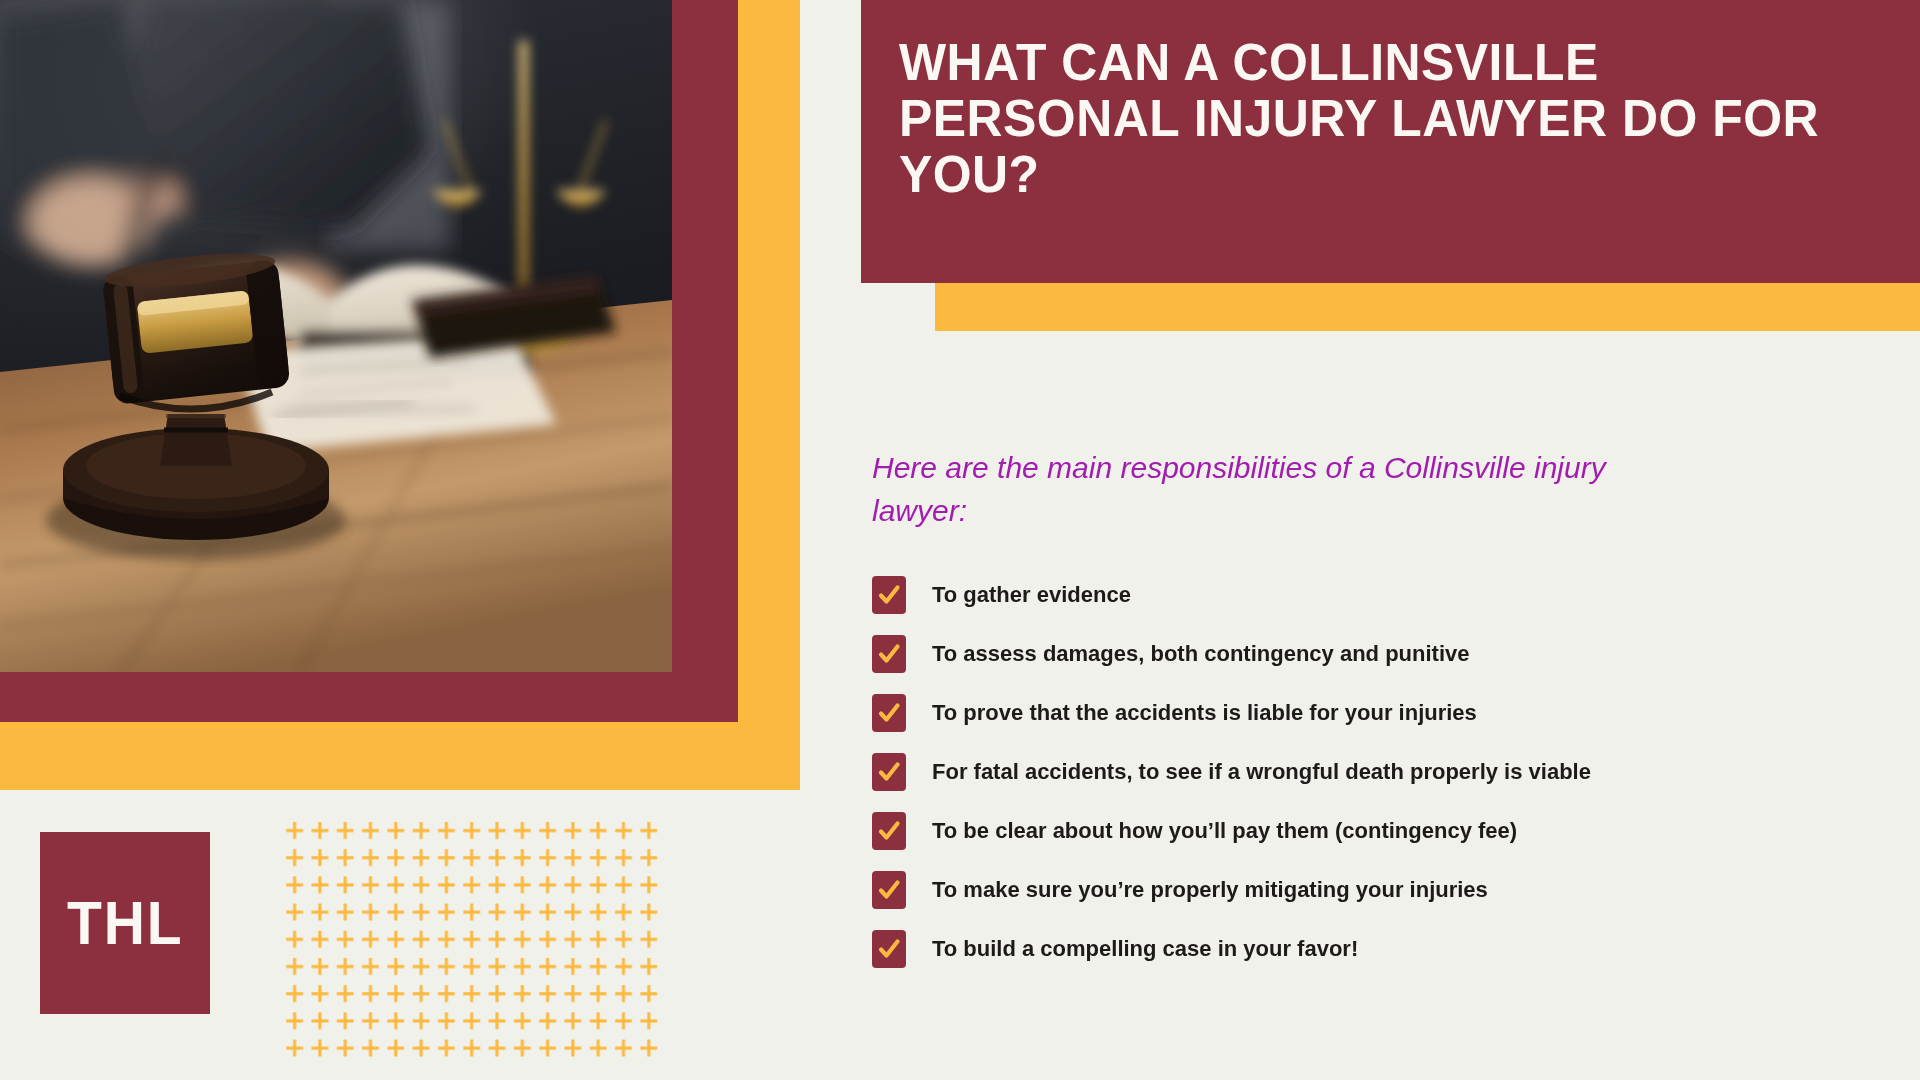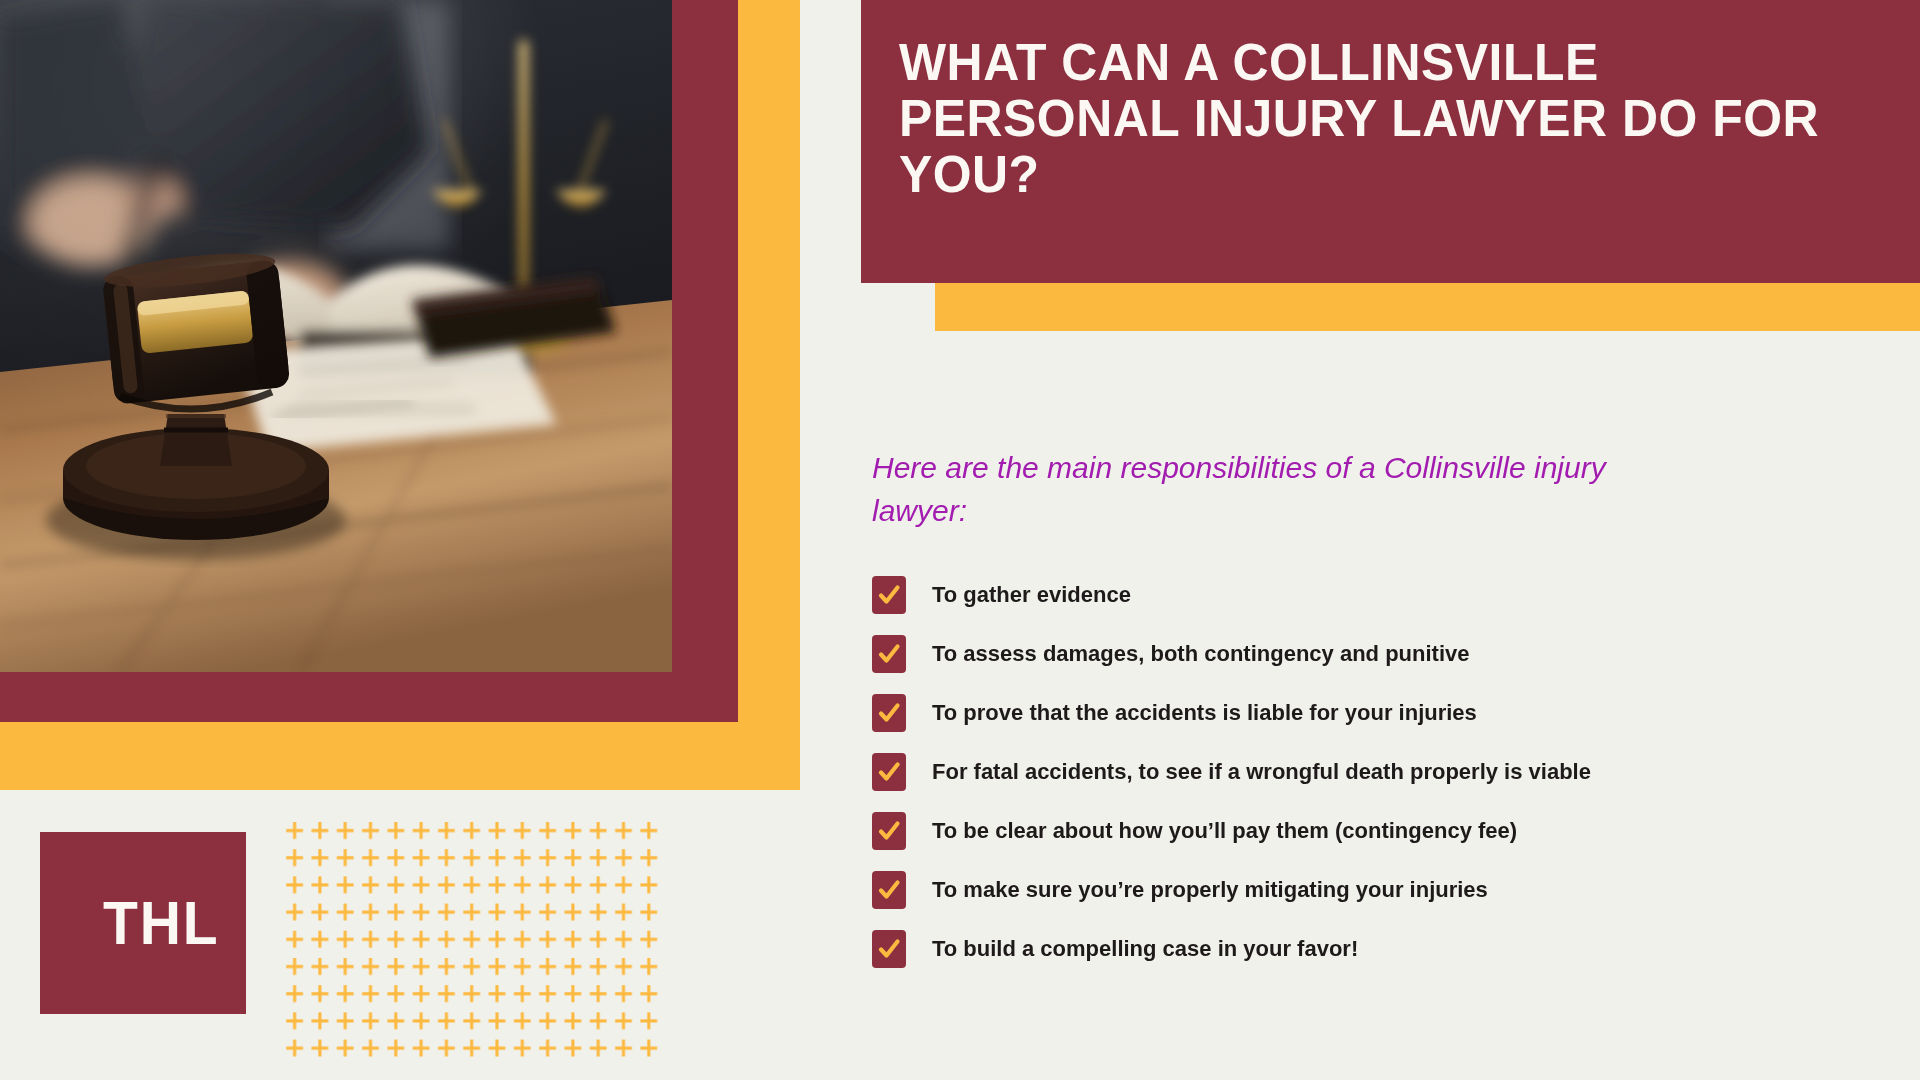"THL" .logo-box { padding-left: 36px -> none }
